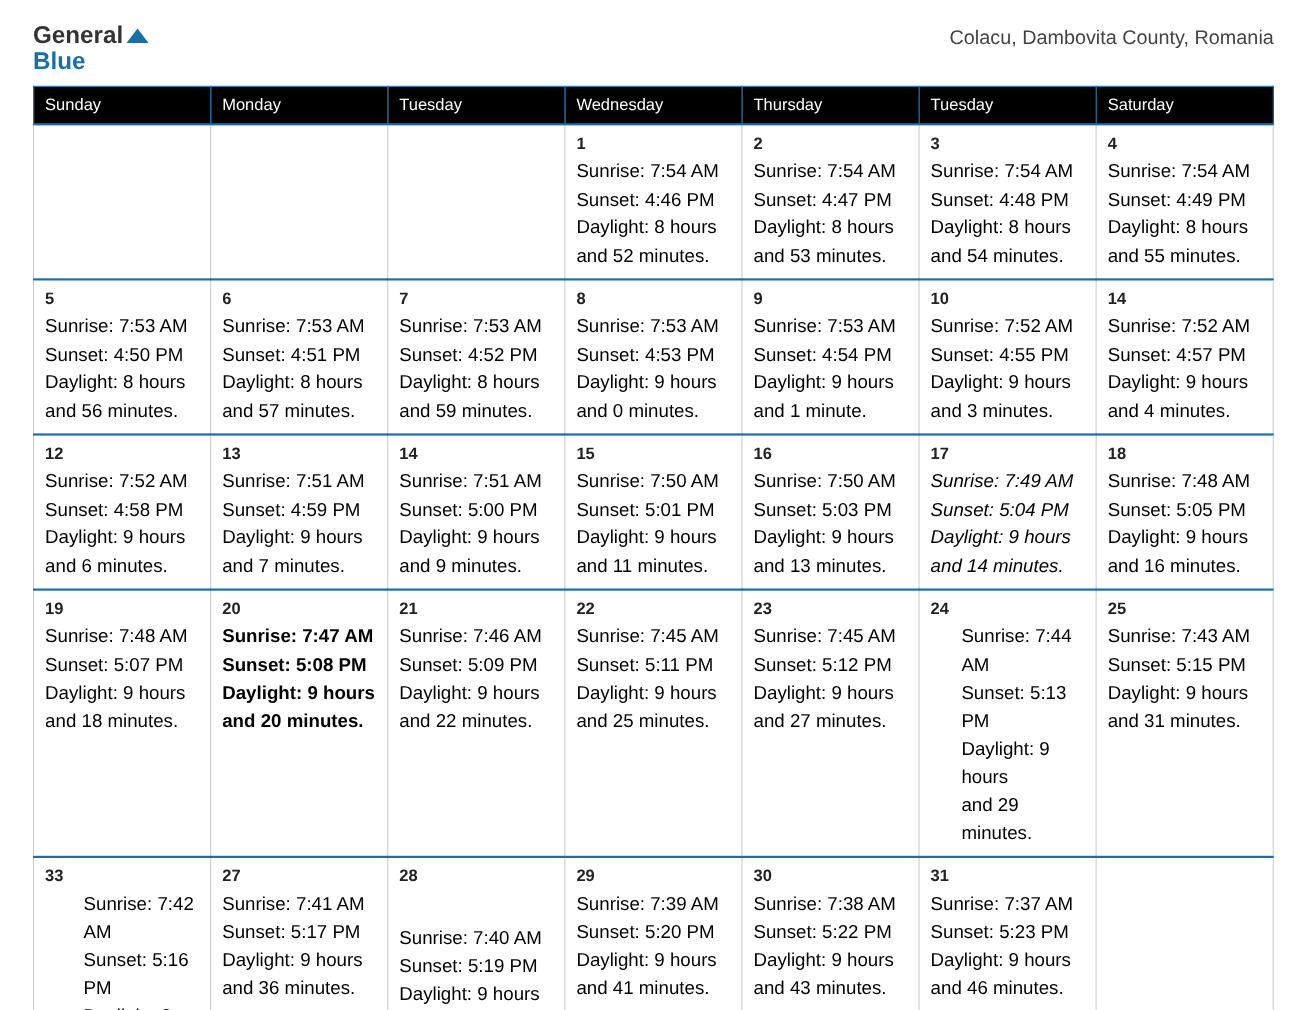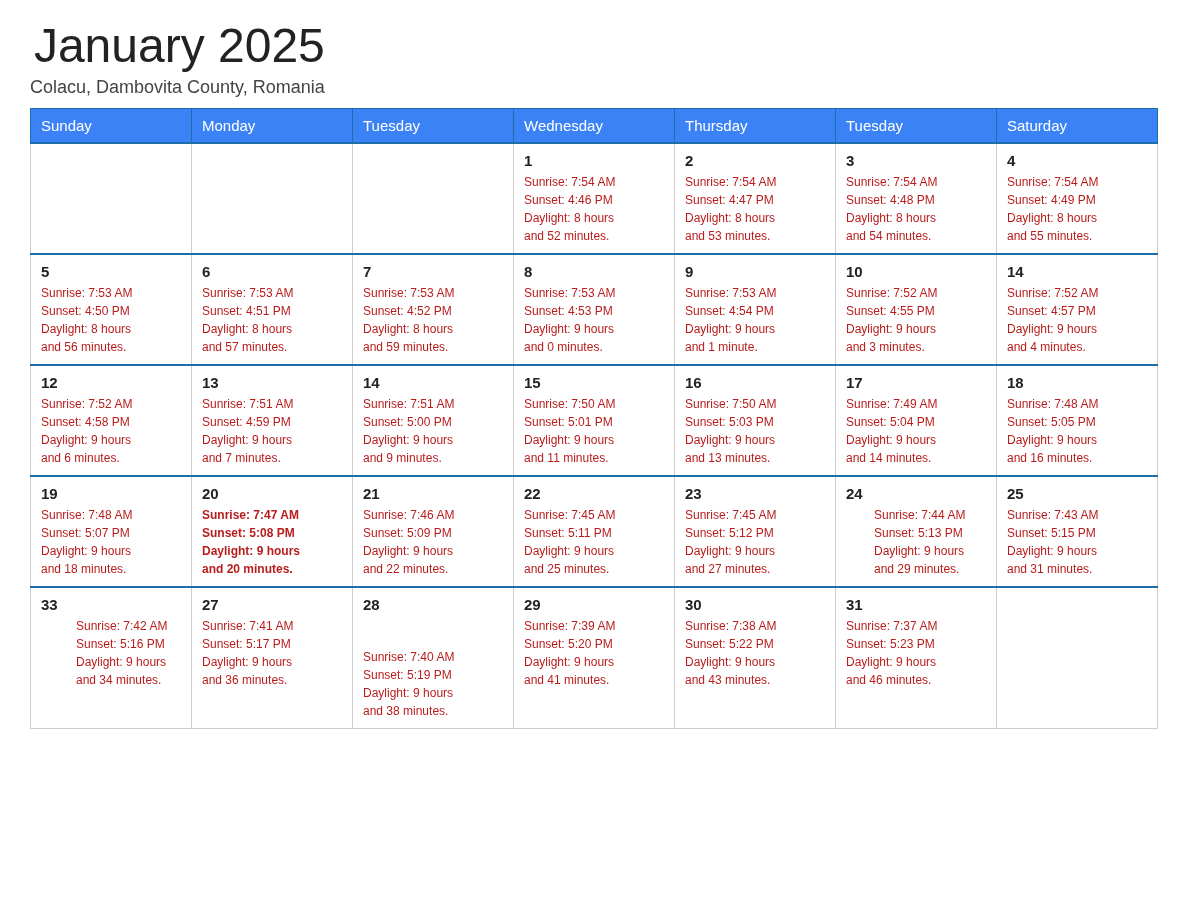"General" div.logo { html: none -> <div> <div> <span> <span>General</span><span></span> </span> <span>Blue</span> </div> </div> }
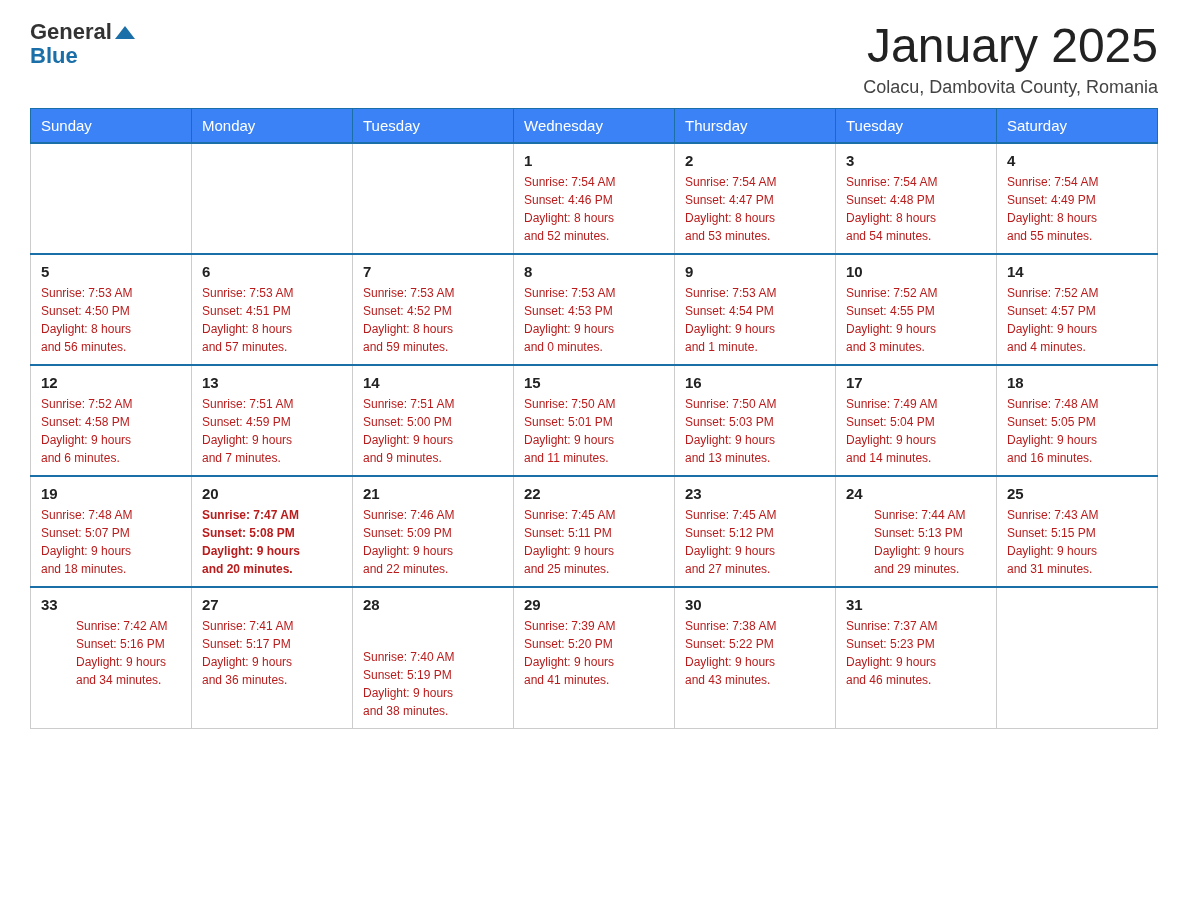"January 2025" div.calendar-title { html: <div>January 2025</div> -> none }
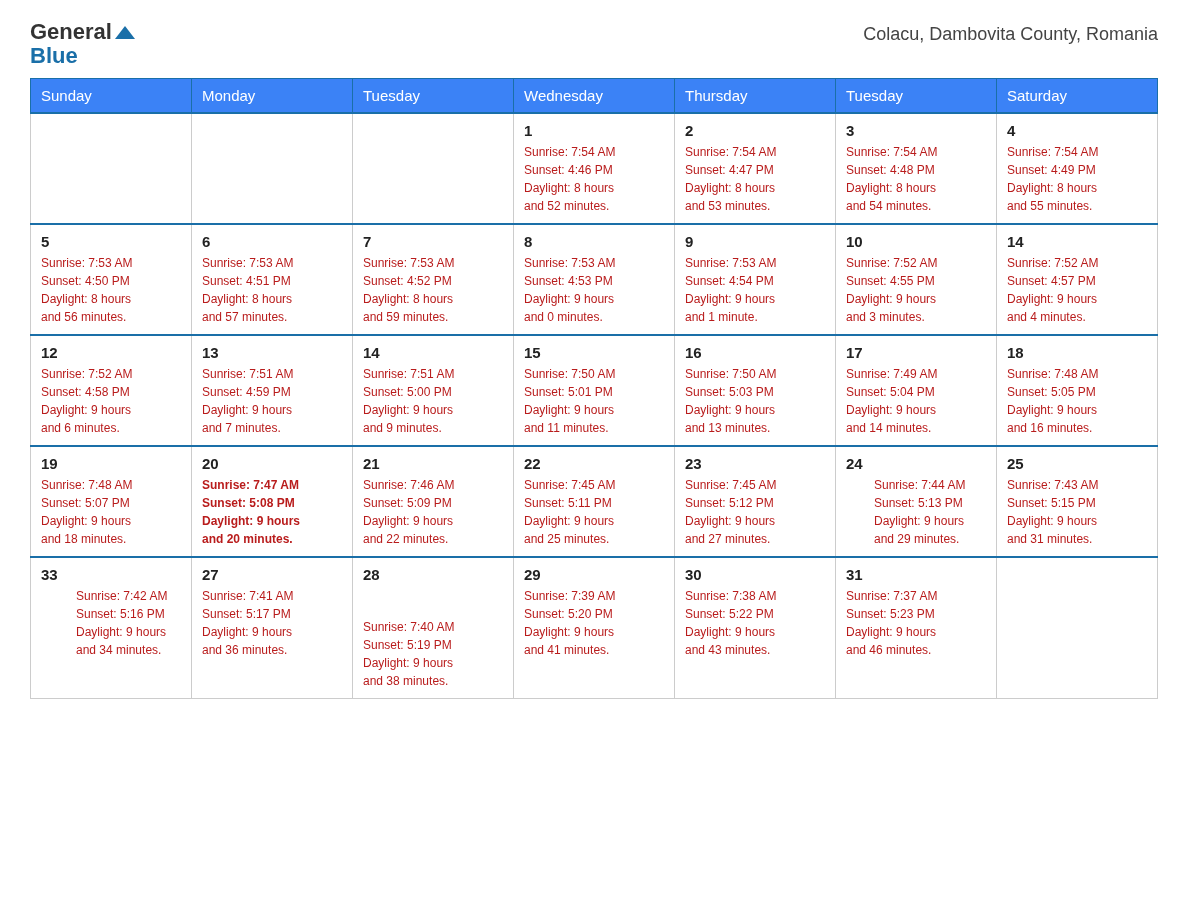"Sunday" thead tr th { background-color: #3b82f6 -> #000000 }
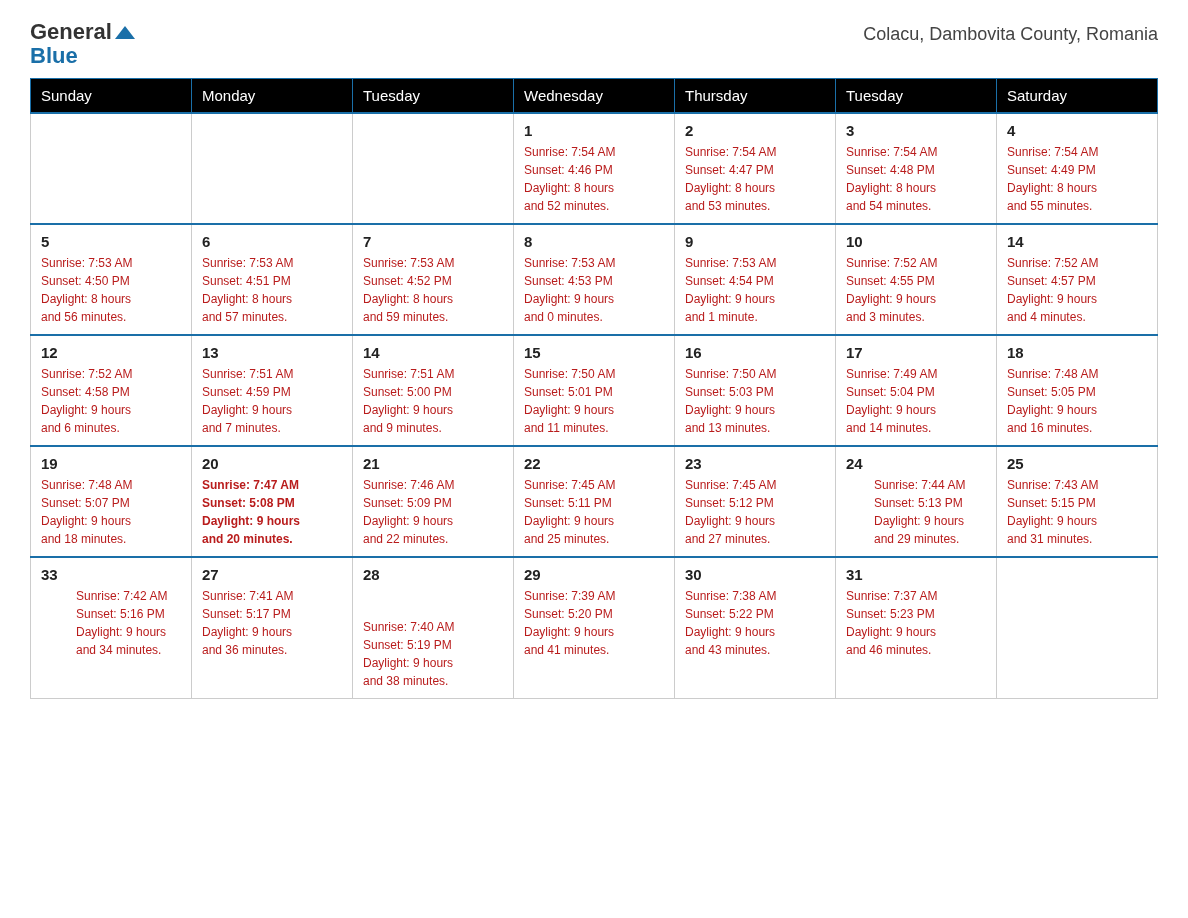"Sunrise: 7:54 AM" .day-info { color: #b91c1c -> #000000; font-size: 12px -> 17px }
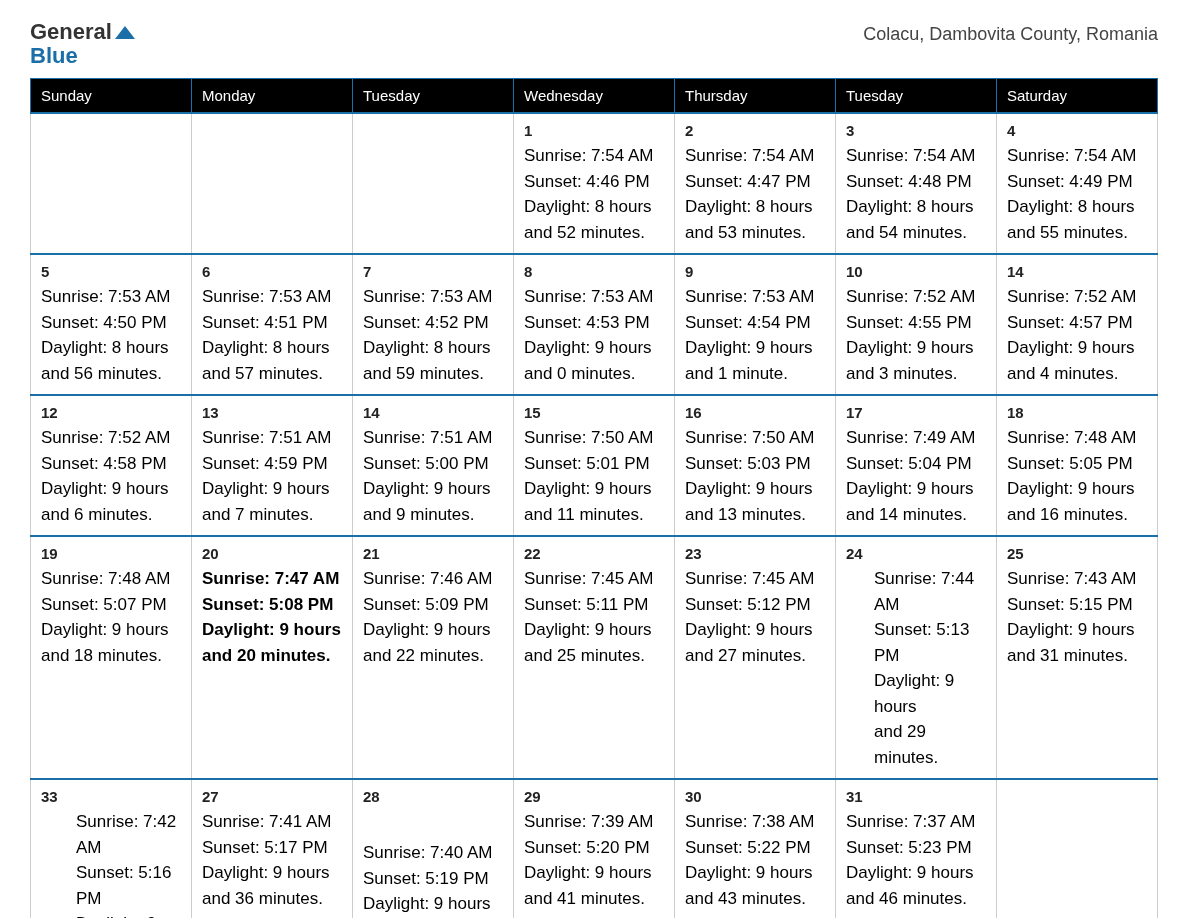"Sunrise: 7:49 AM" div.day-info { font-style: none -> italic }
